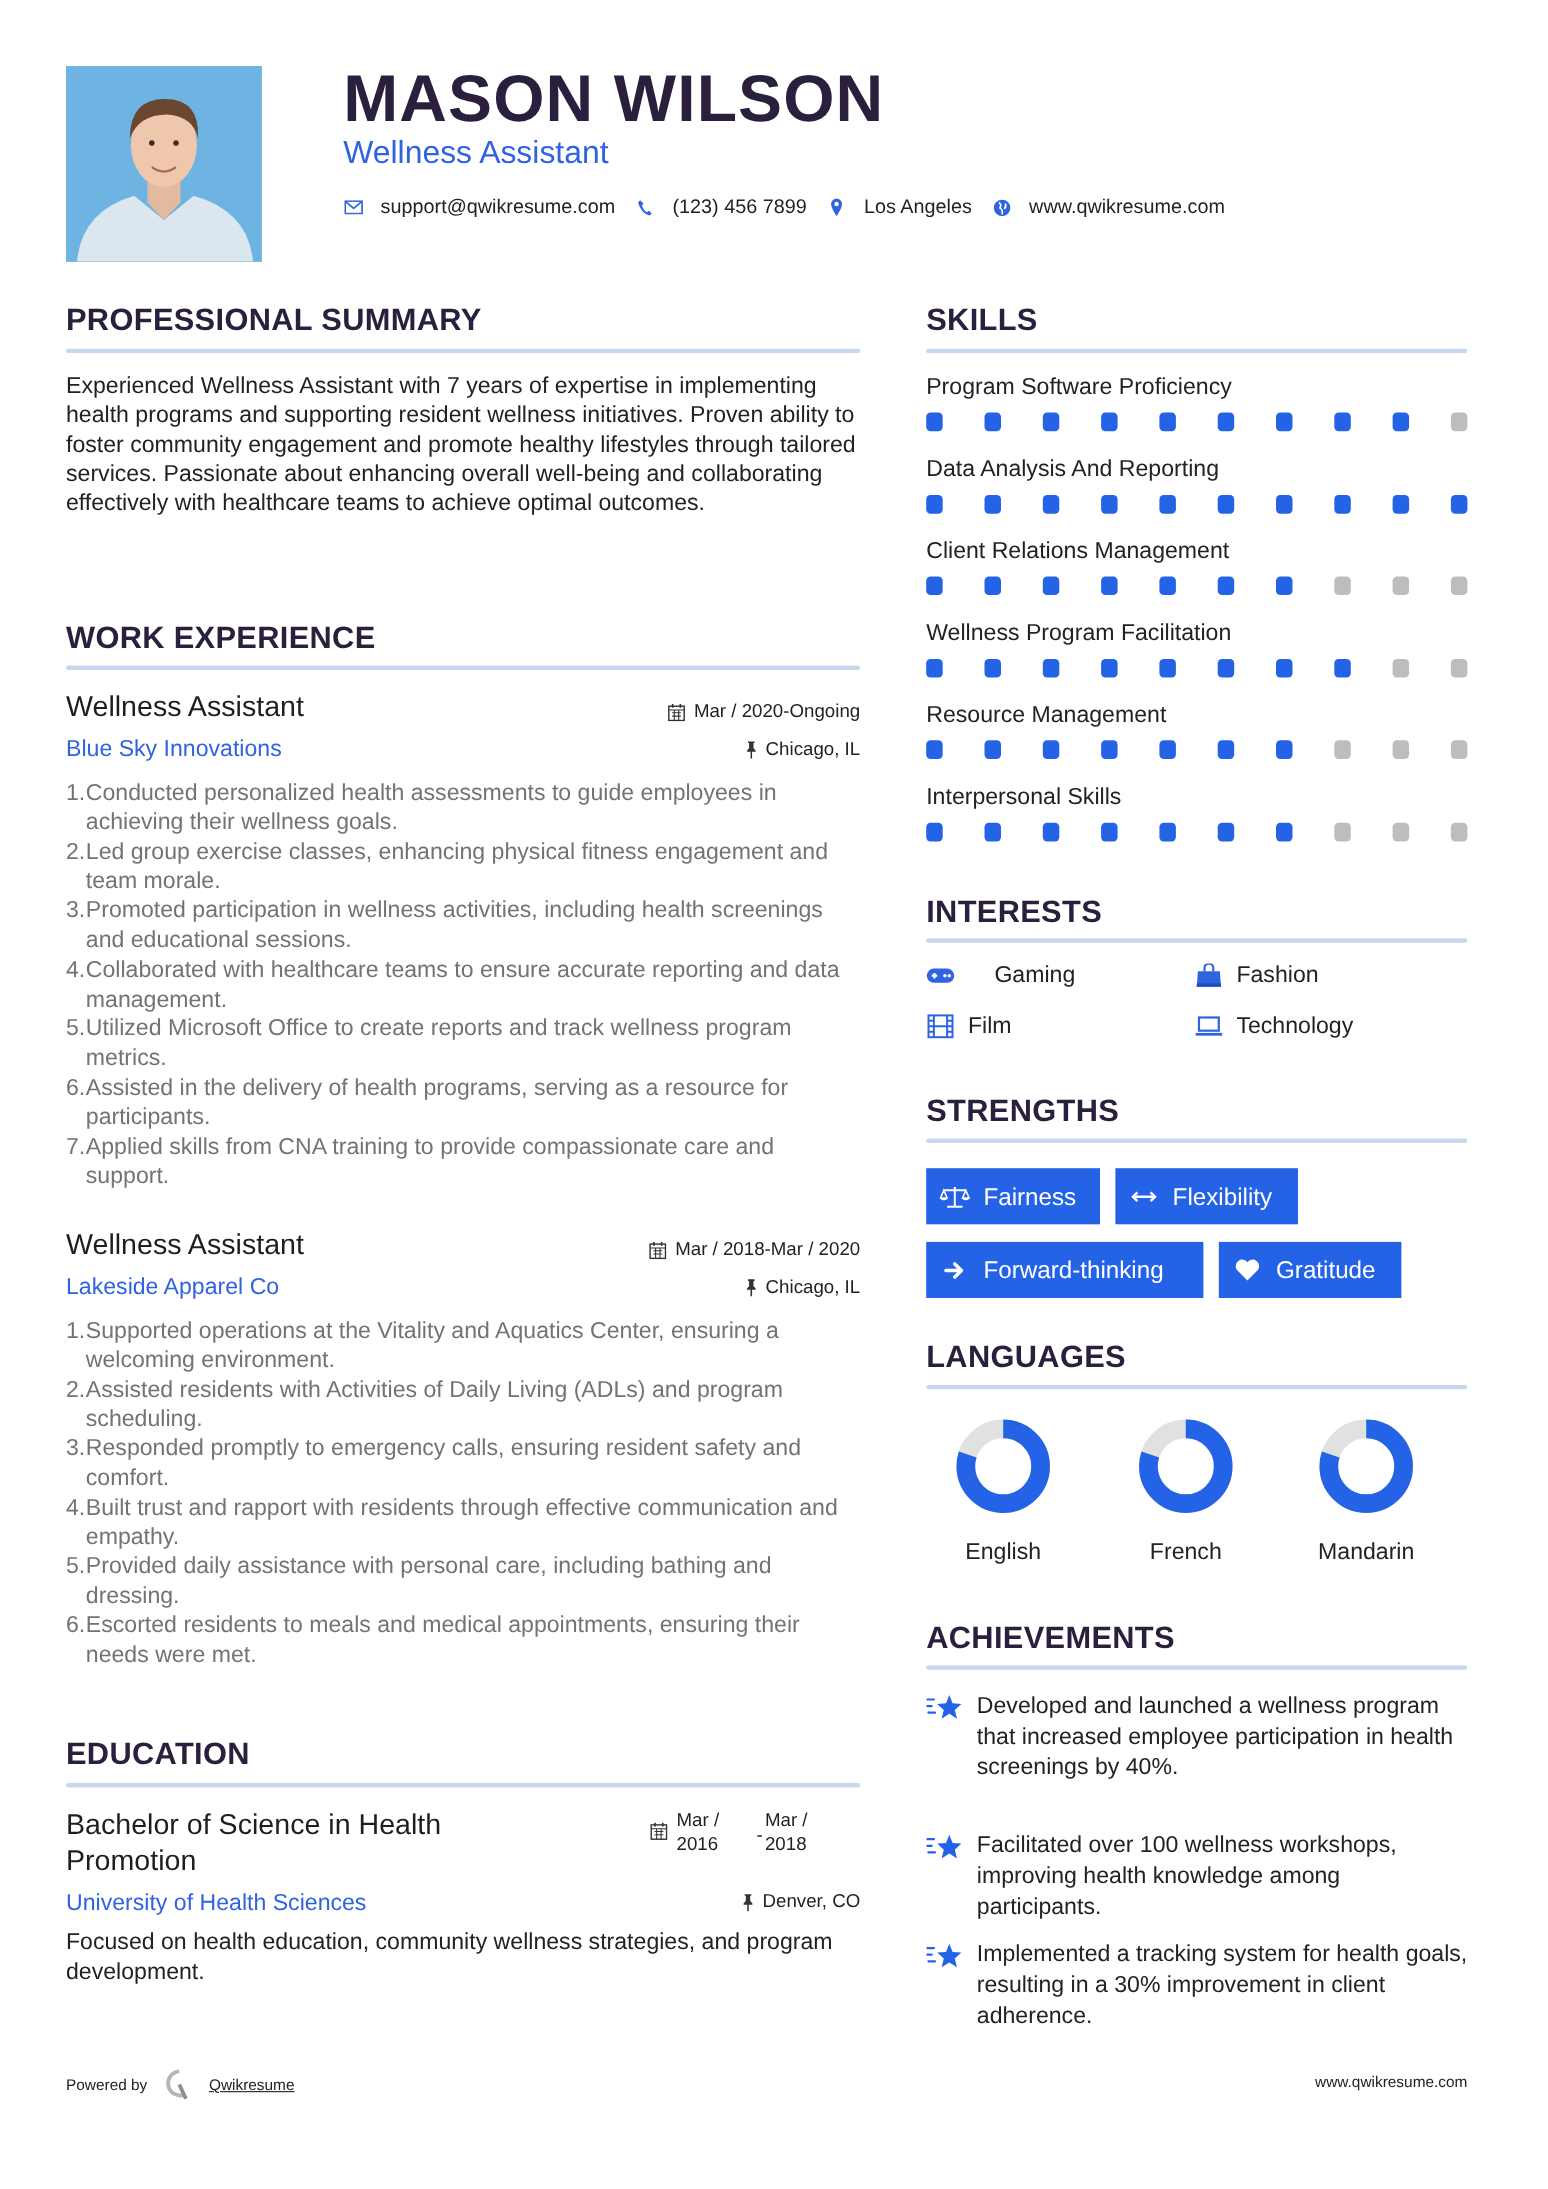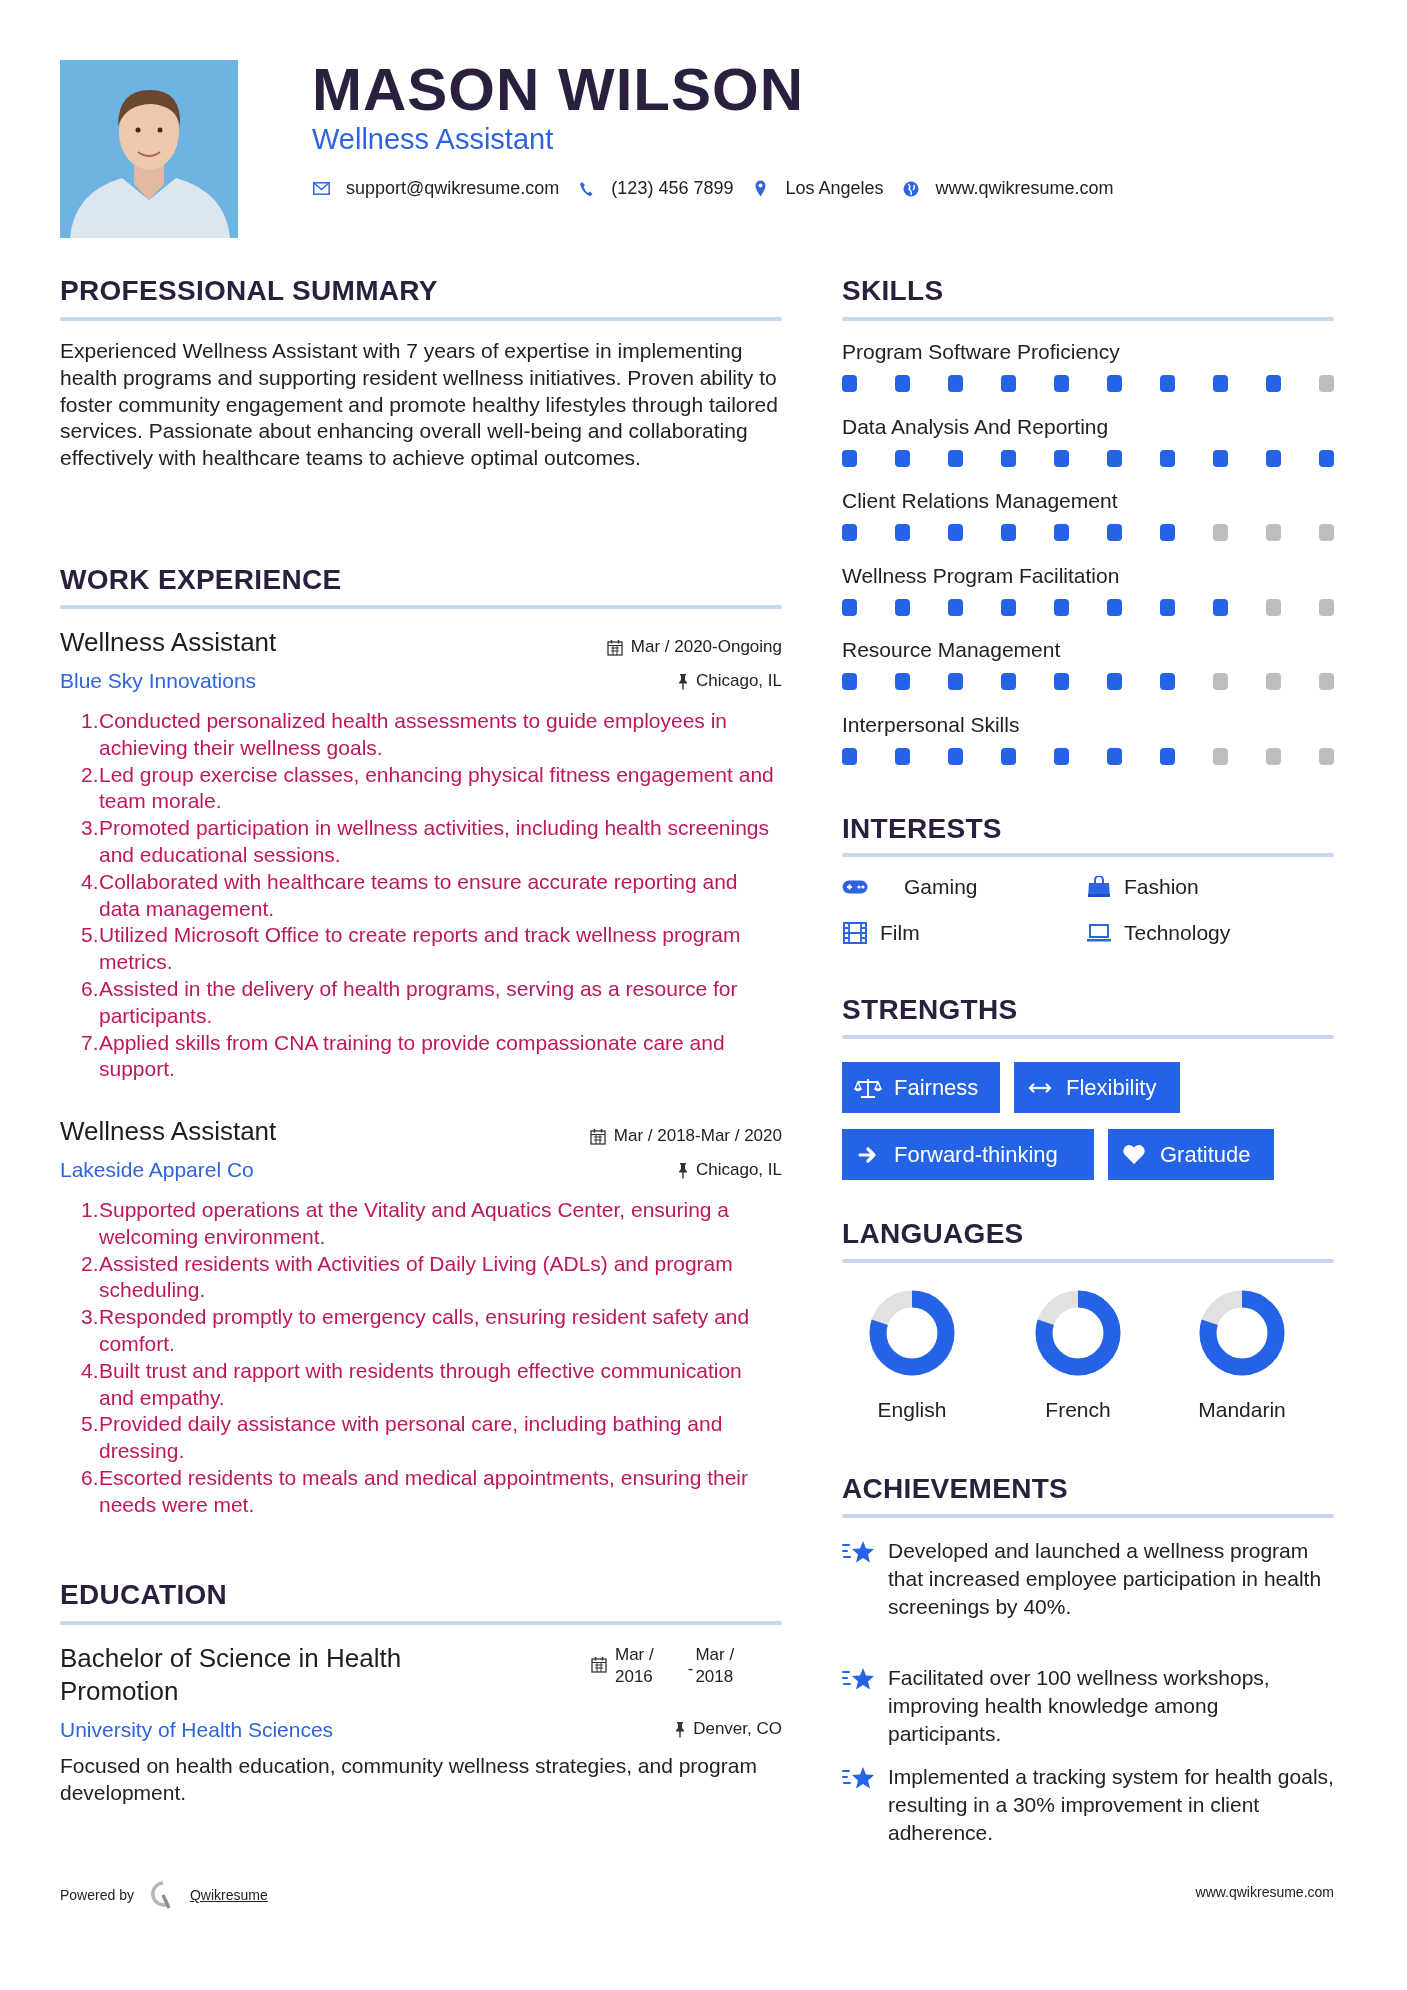"Conducted personalized health" ol.items li { color: #be185d -> #737373; margin-left: 21px -> none }
